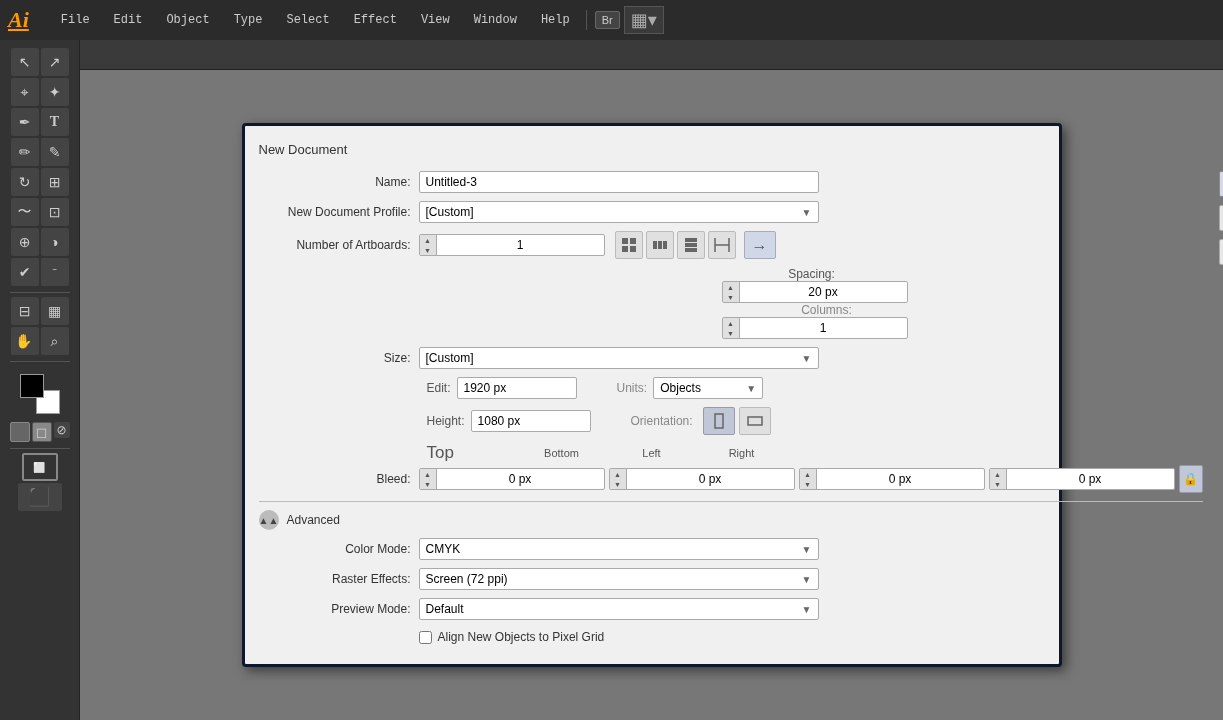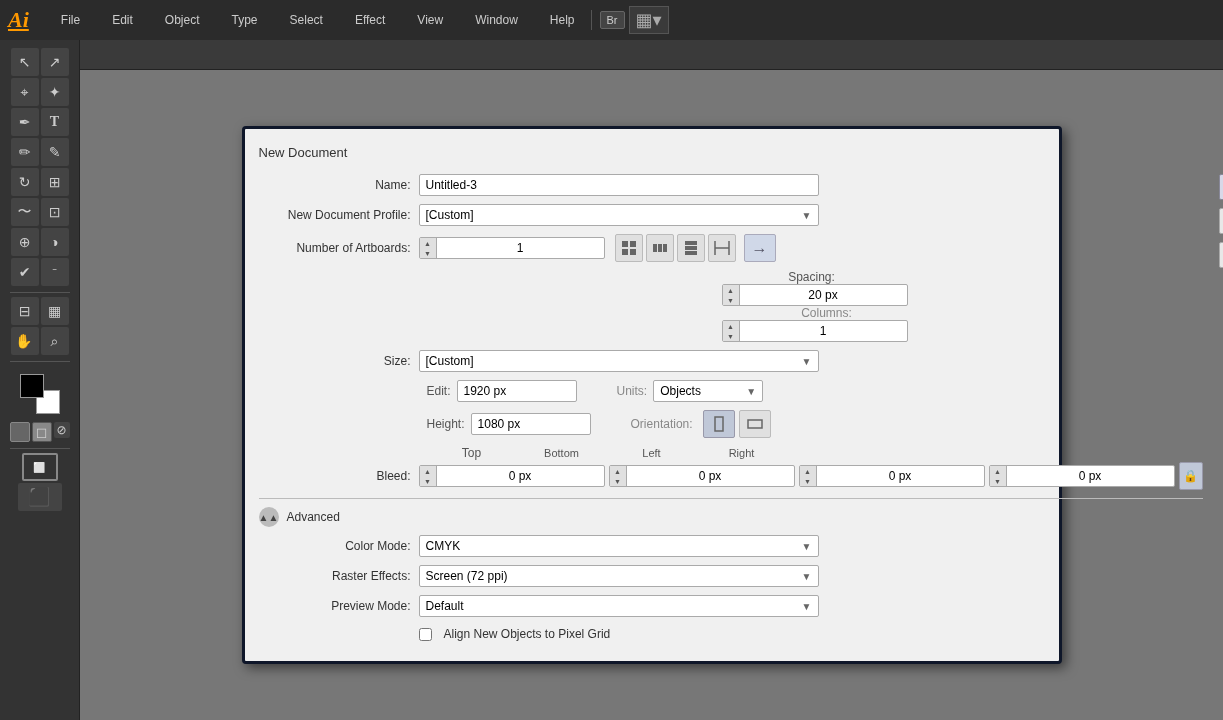"File" .menu-bar .menu-items { font-family: none -> Liberation Mono, monospace; gap: 16px -> 8px }
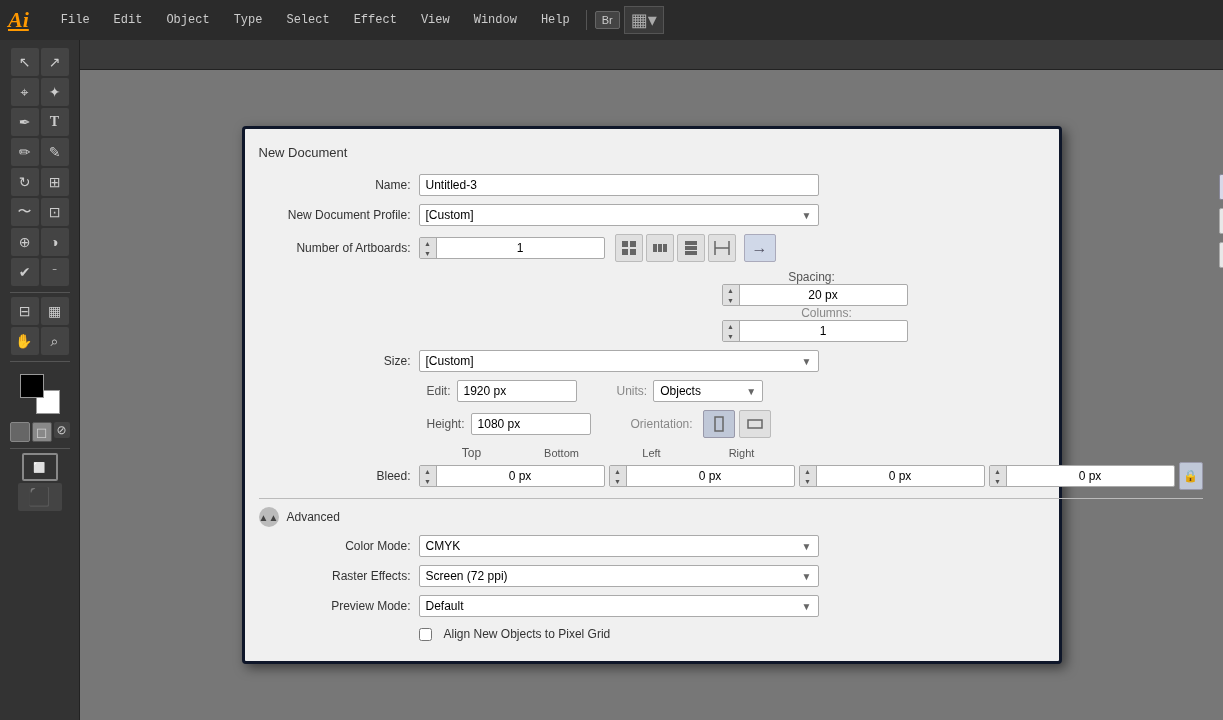"Top" span.bleed-col-label { font-size: 12px -> 17px; text-align: center -> left }
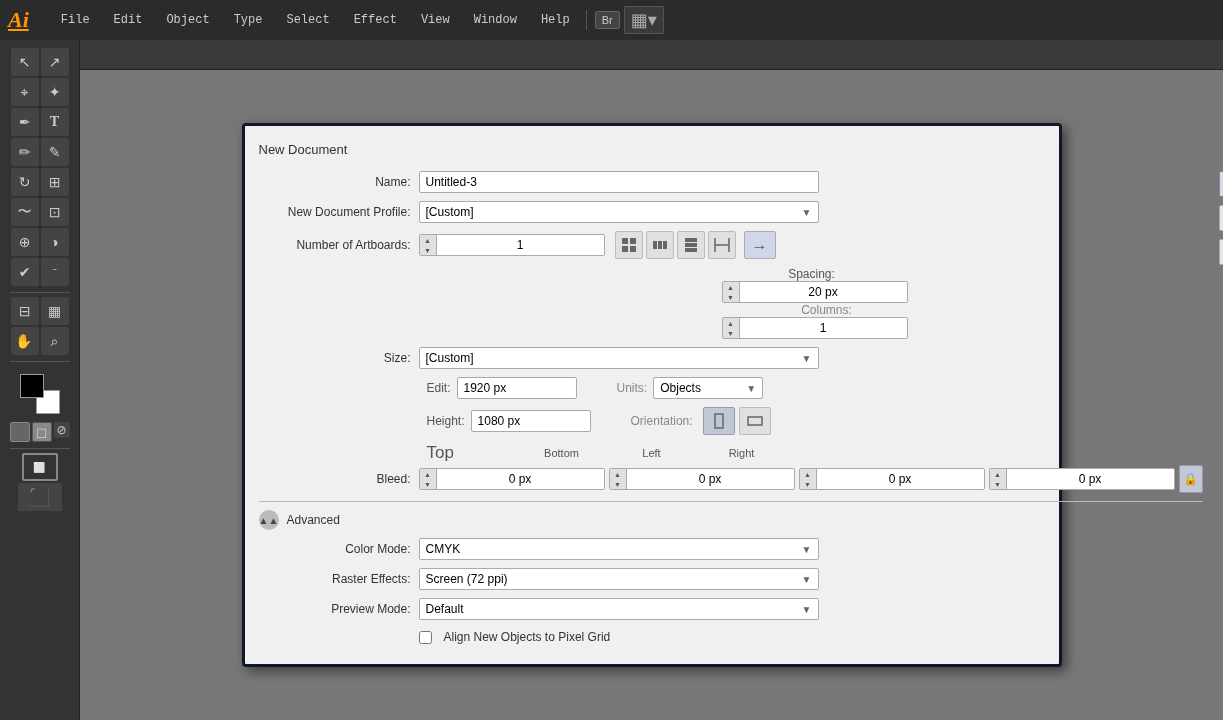"Align New Objects to Pixel" .checkbox-row { gap: 12px -> 6px }
